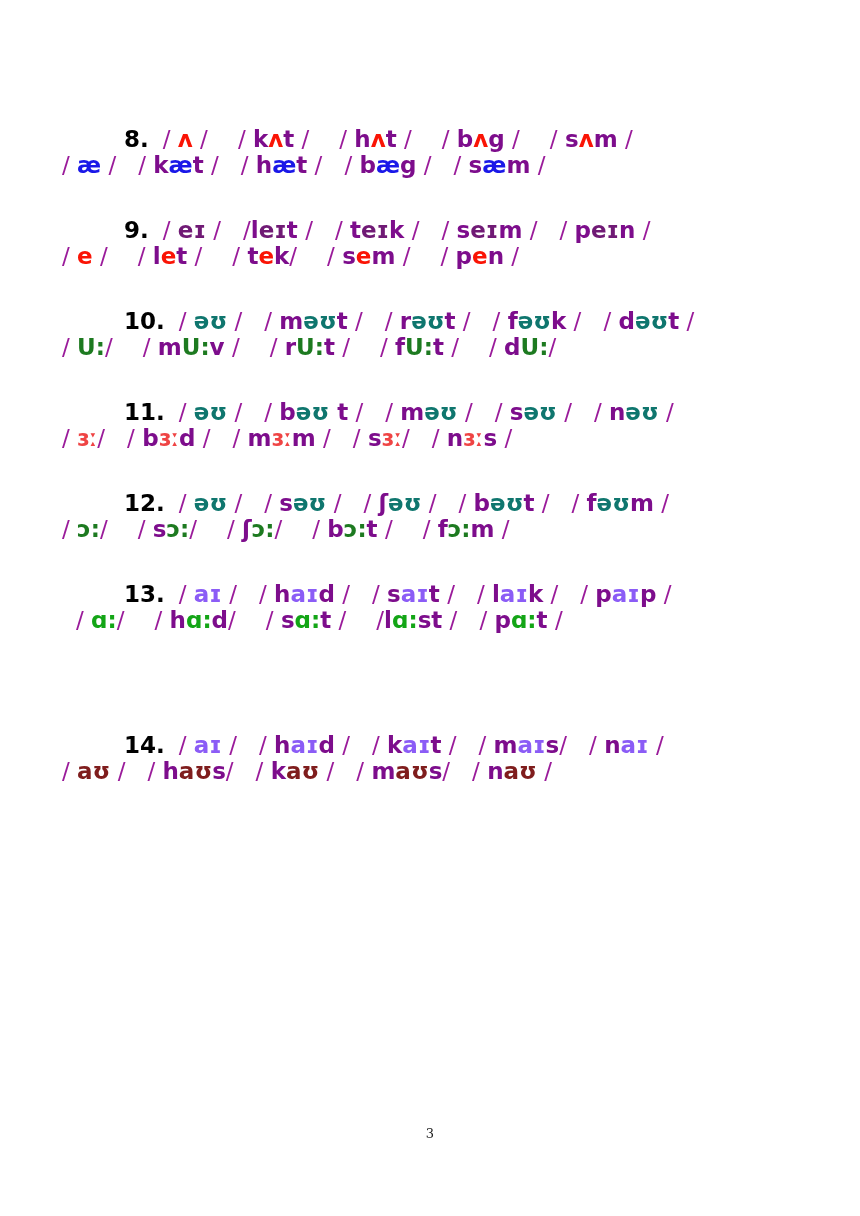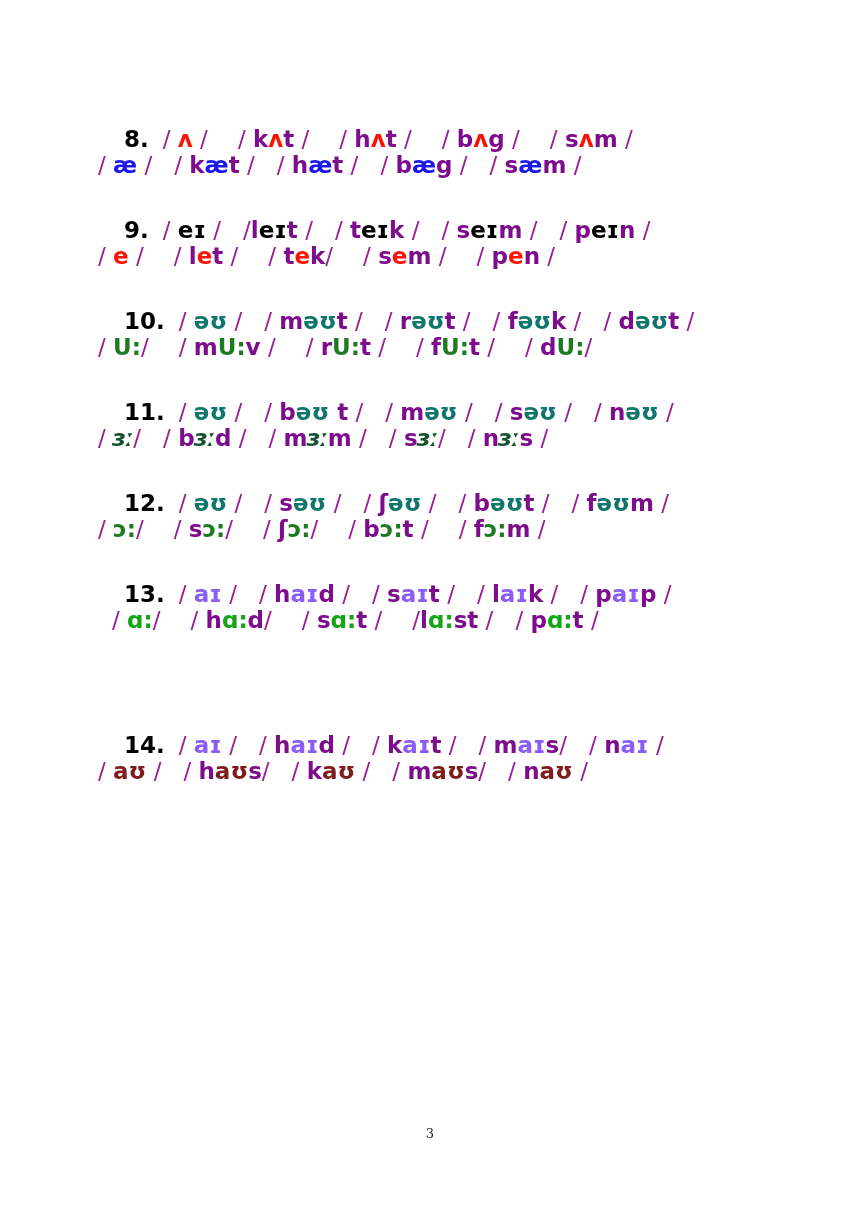"/ æ / / kæt" .row-second { padding-left: 98px -> 62px }
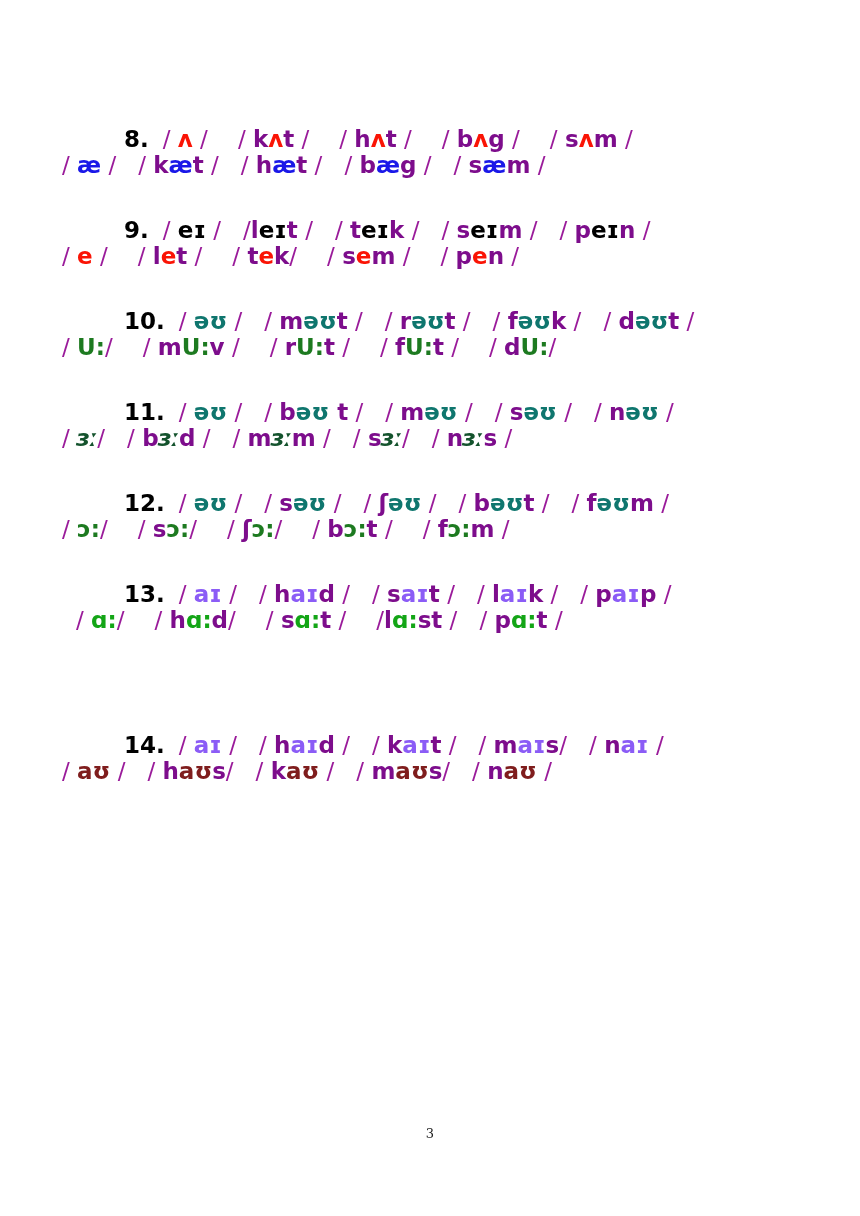"eɪ" .v-green { color: #000000 -> #701a75 }
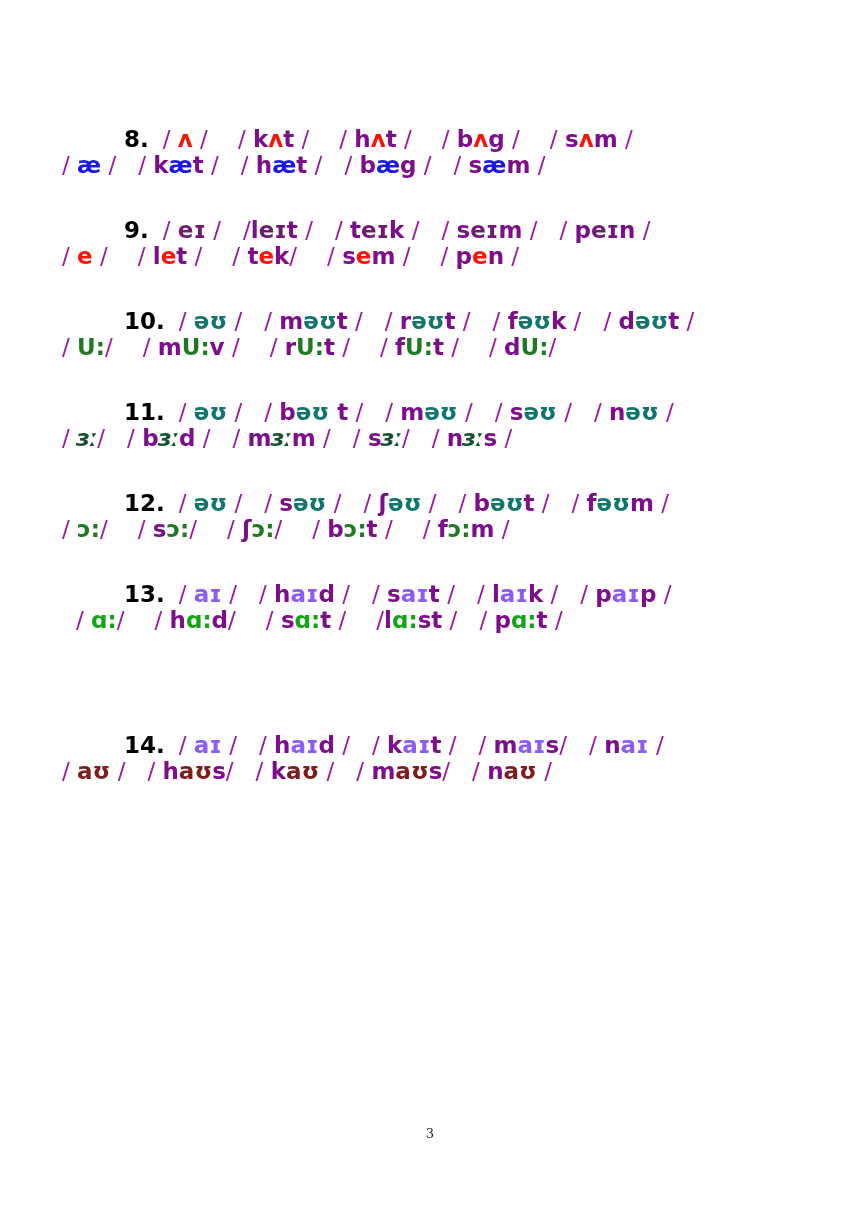"ɜː" .v-cyan { color: #14532d -> #ef4444; font-style: italic -> none }
